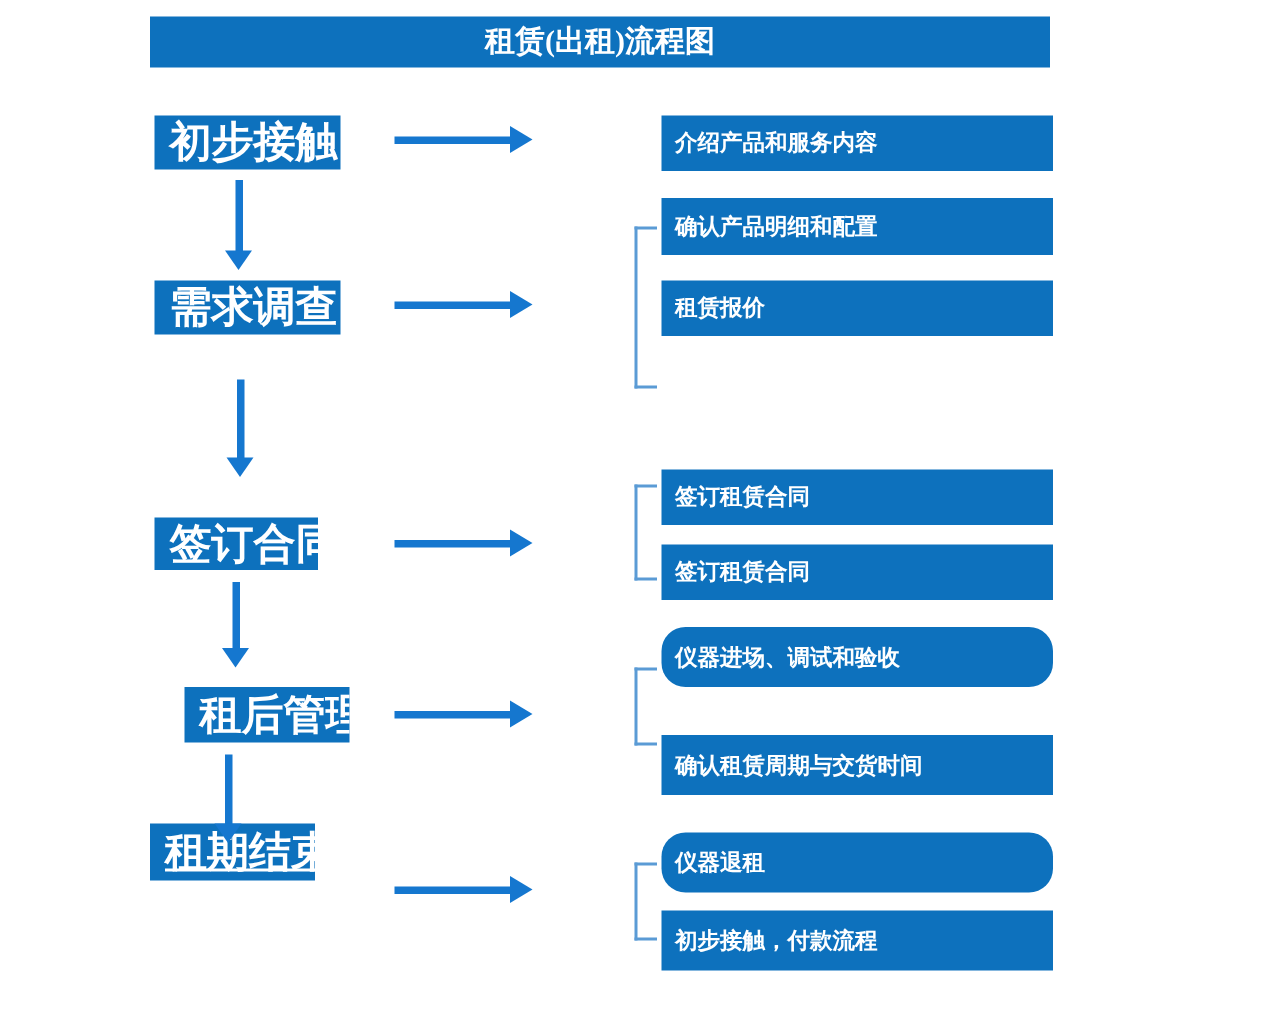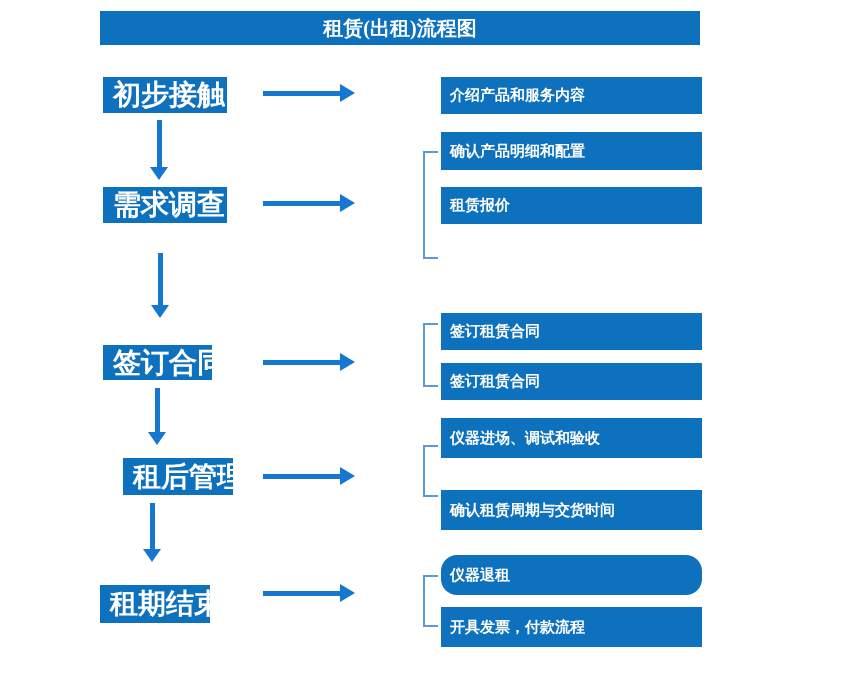"仪器进场、调试和验收" div.blue-box { border-radius: none -> 16px }
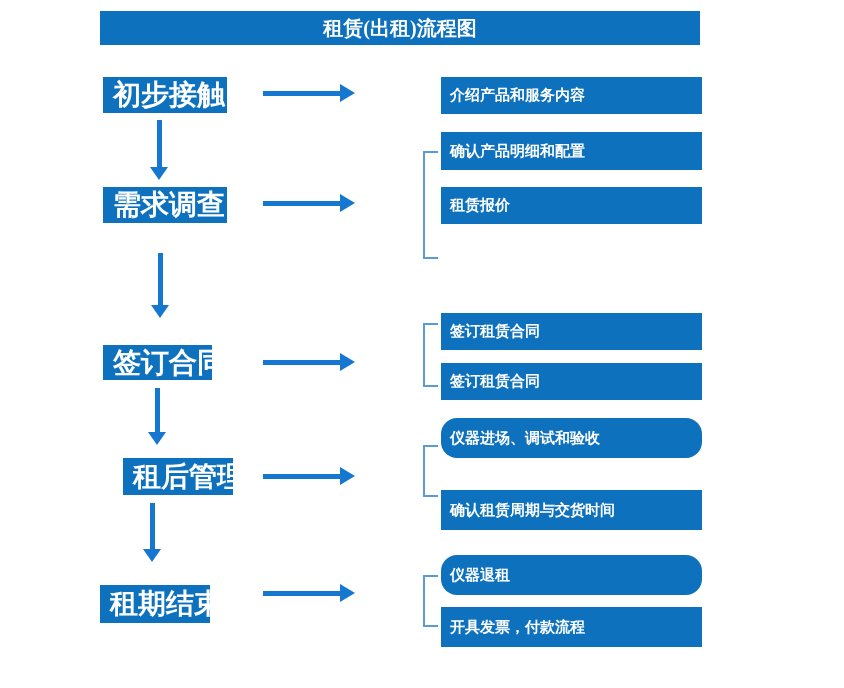"租期结束" div.blue-box { text-decoration: none -> underline; top: 585px -> 549px }
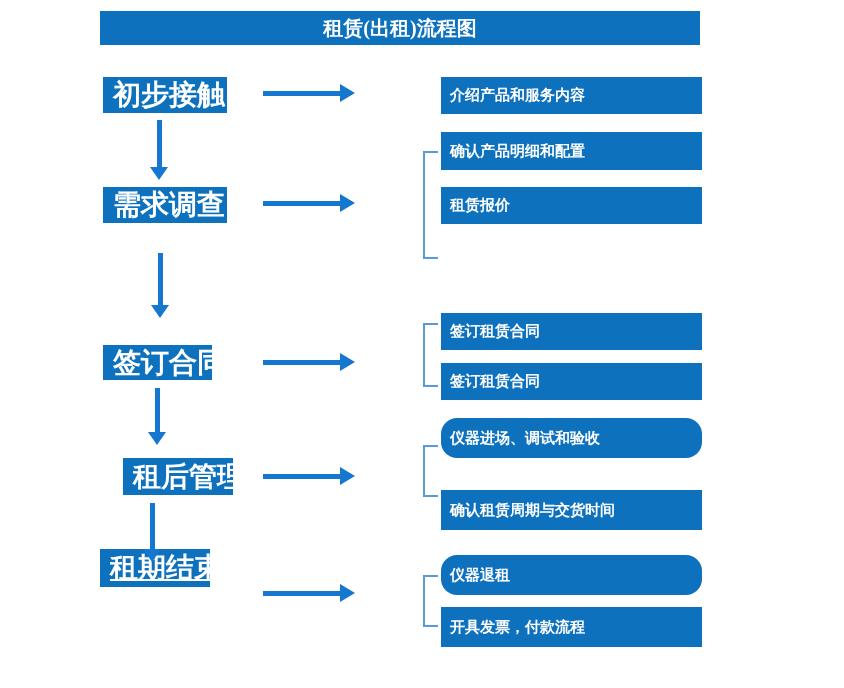"开具发票，付款流程" div.blue-box { text: 开具发票 -> 初步接触 }
